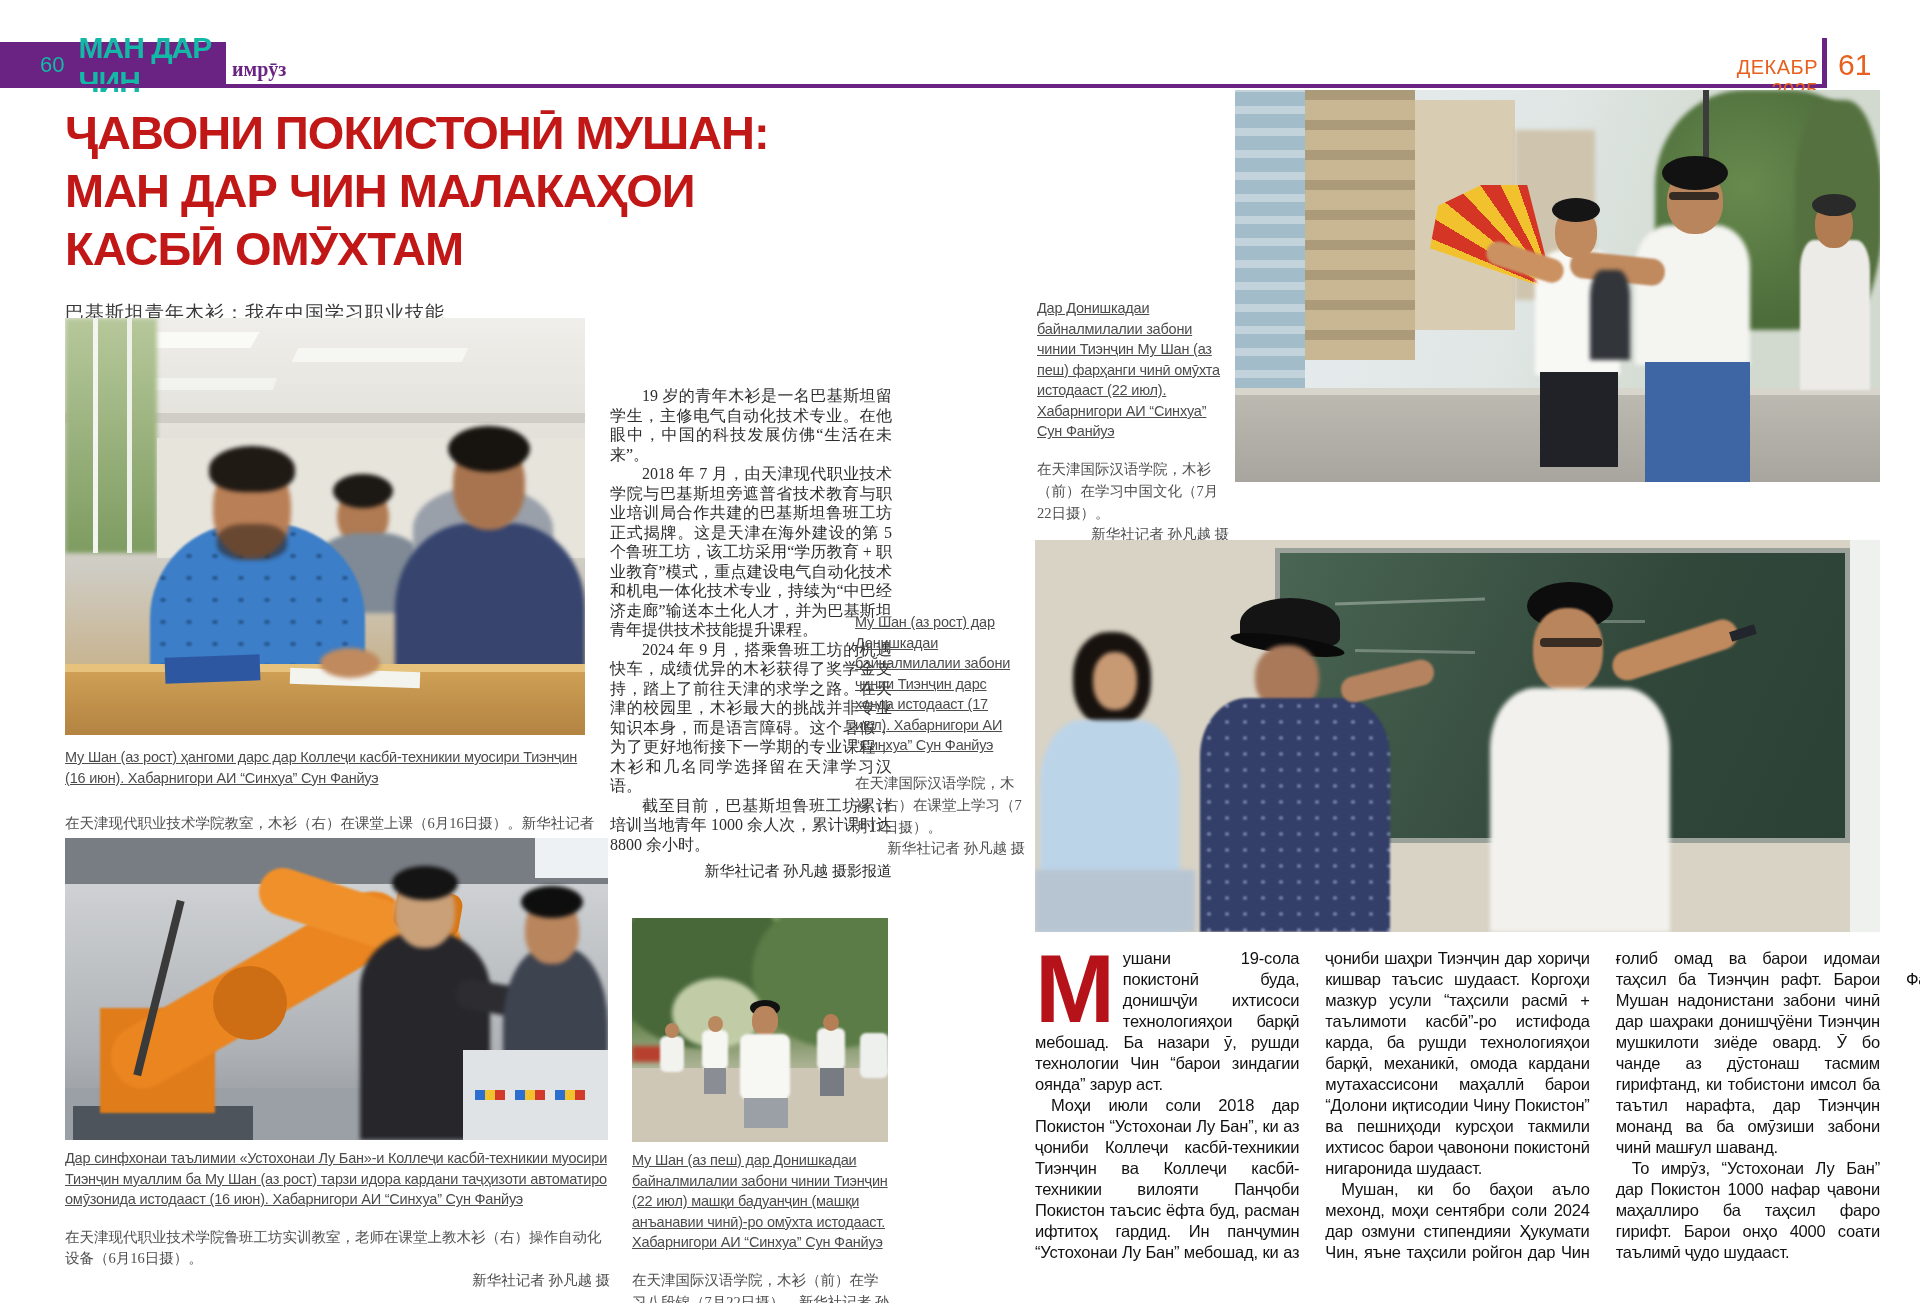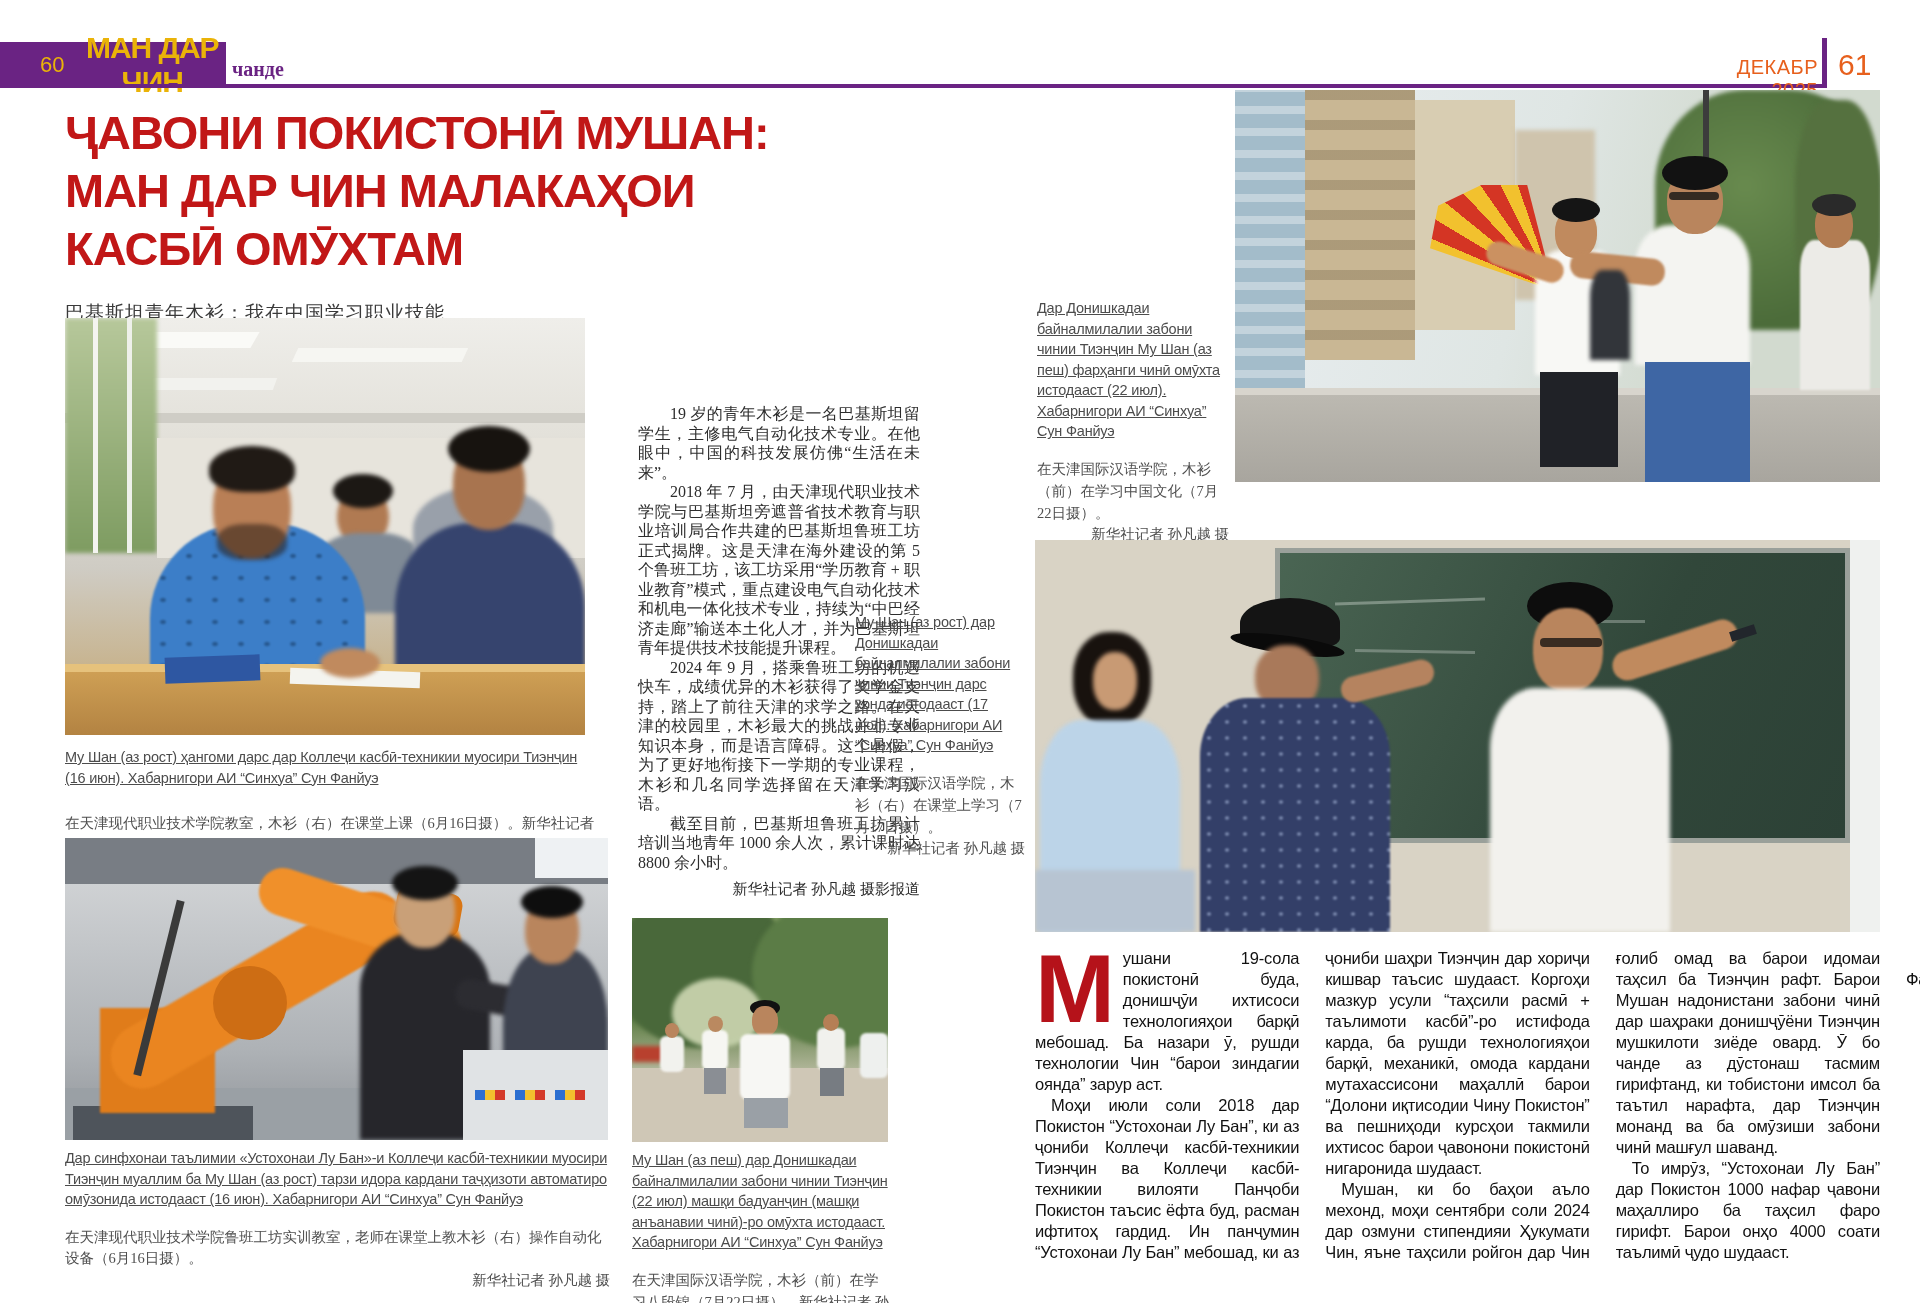"60" .hdr-bar { color: #eab308 -> #14b8a6; text-align: center -> none }
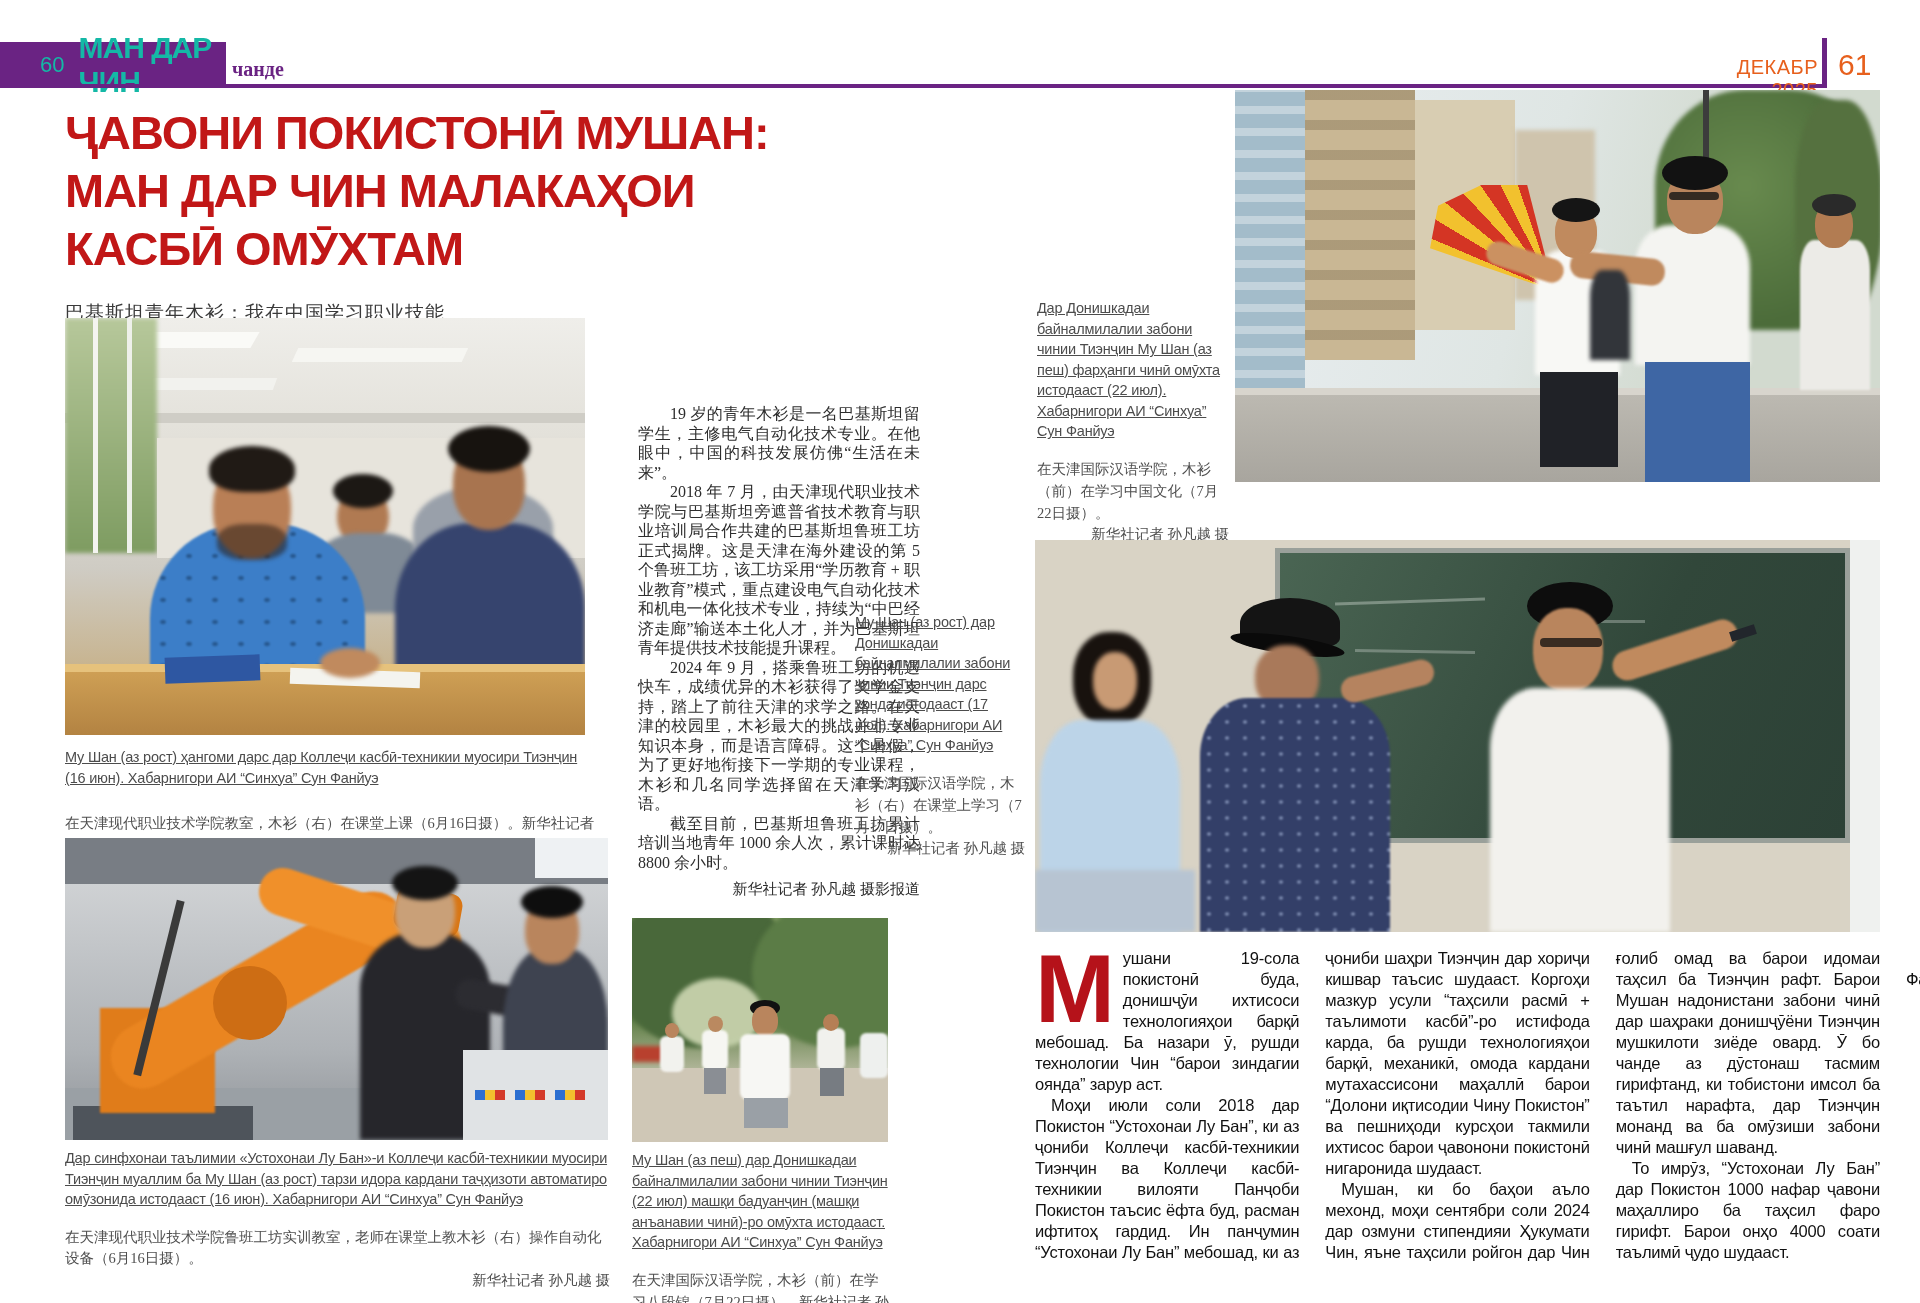"чанде" div.abs { text: чанде -> имрӯз }
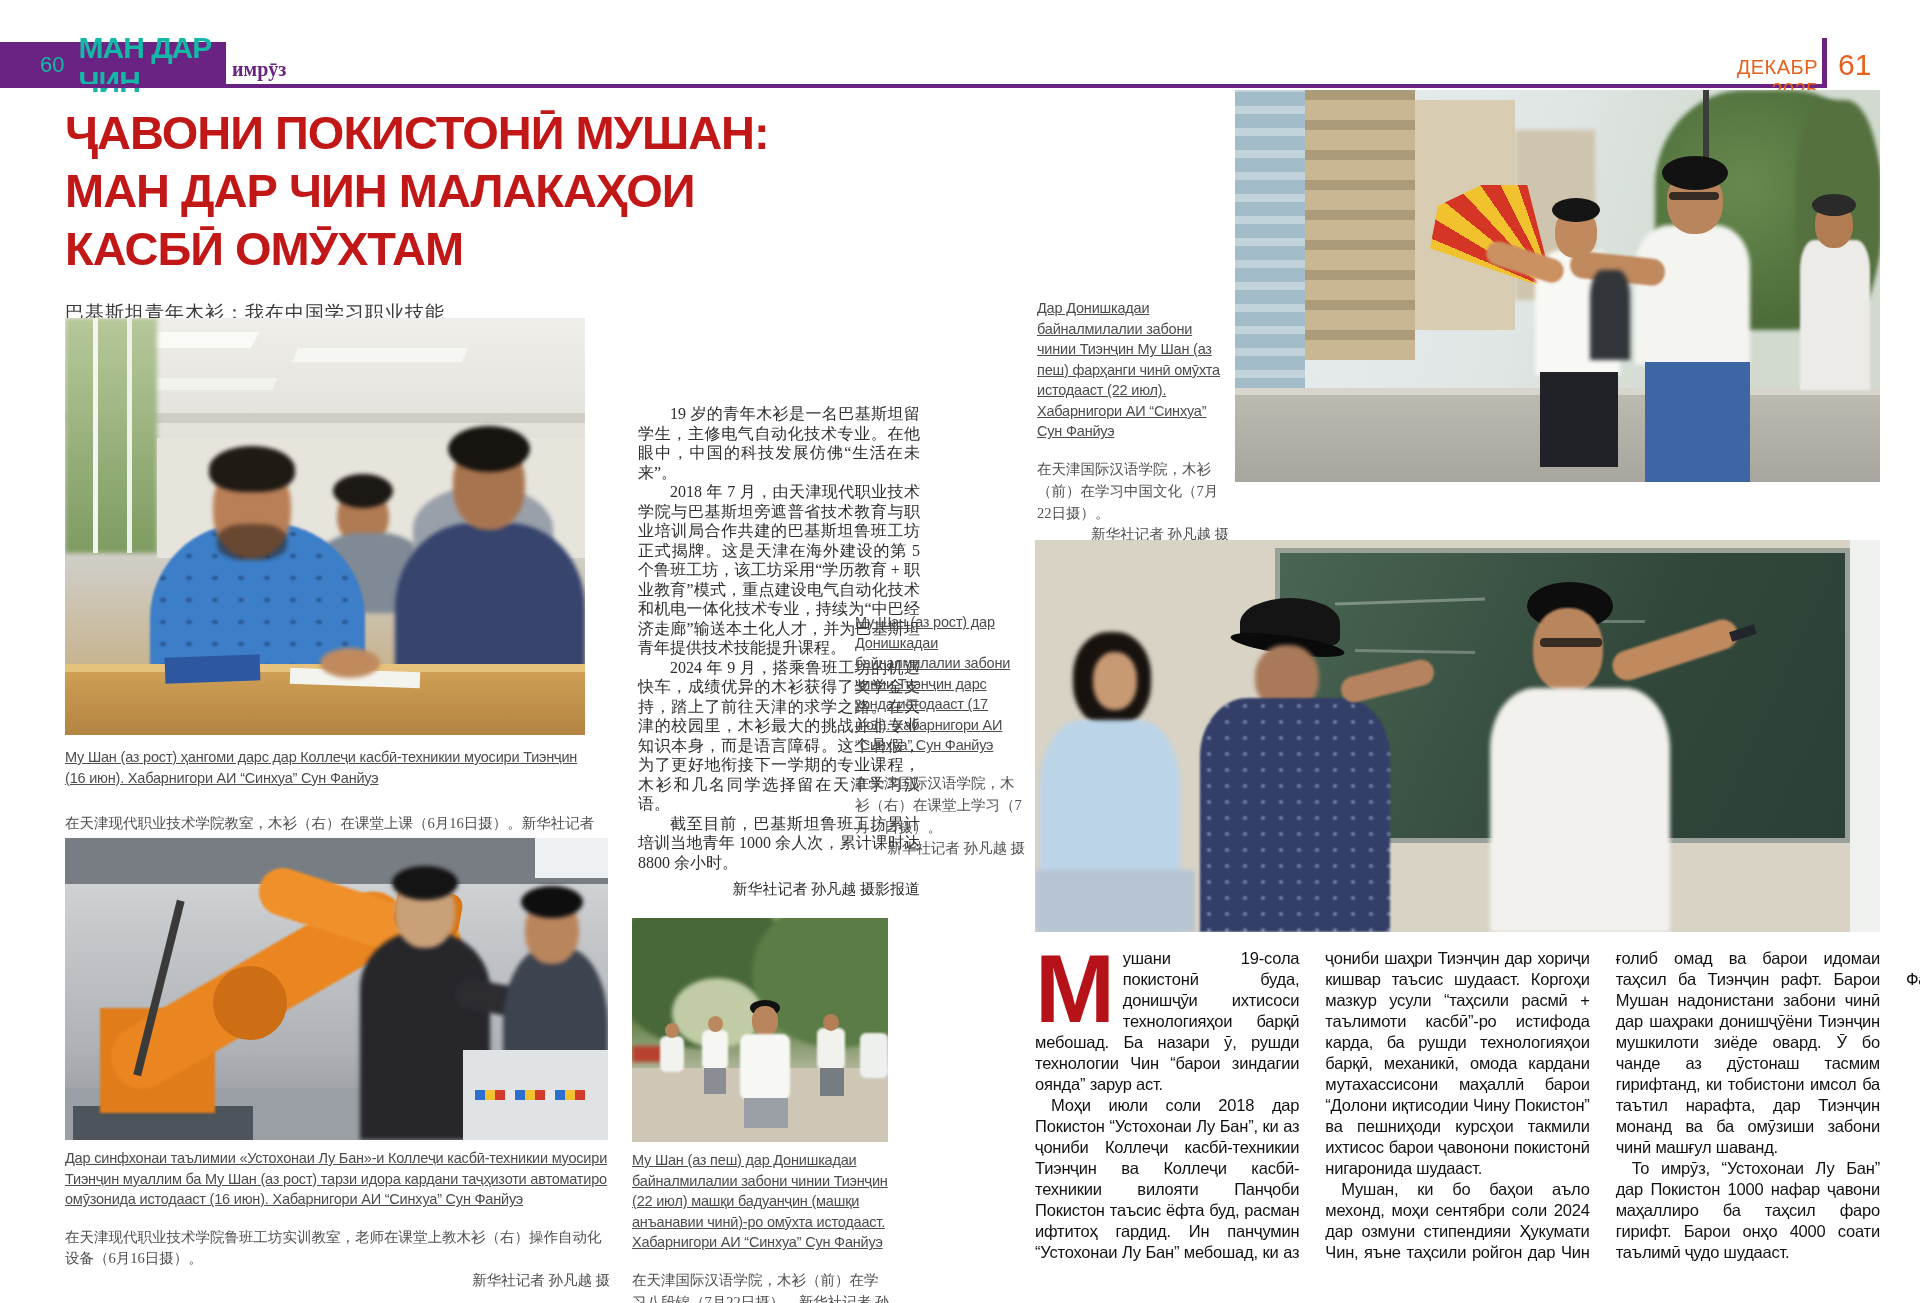"19" .cn-article { margin-left: 28px -> none; top: 404px -> 386px }
